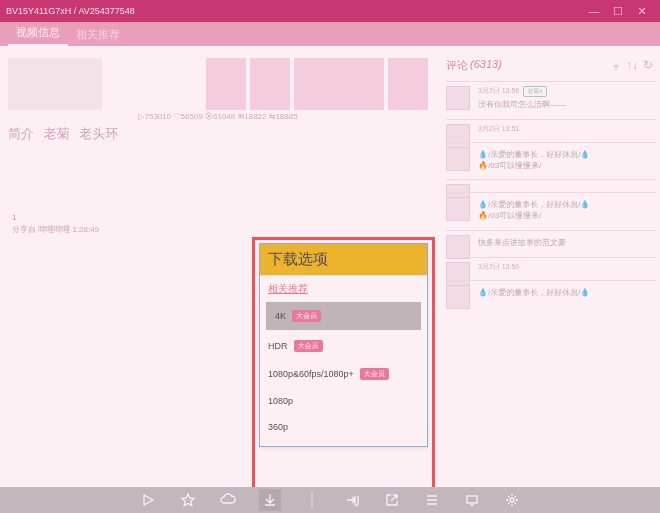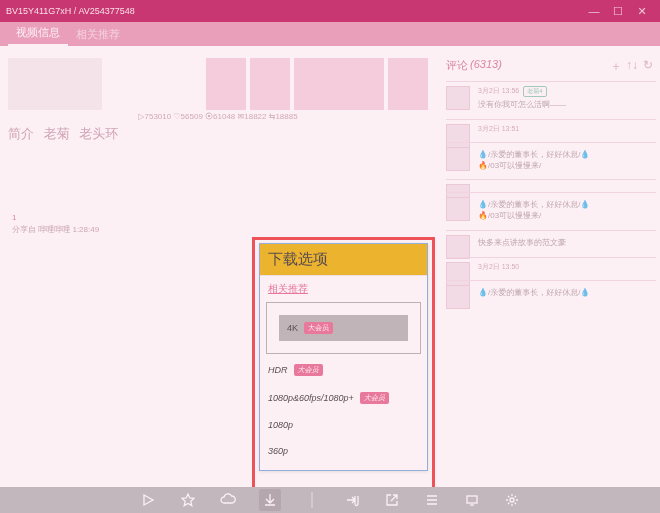"4K" .popup .opt.sel { margin: 12px -> 0 }
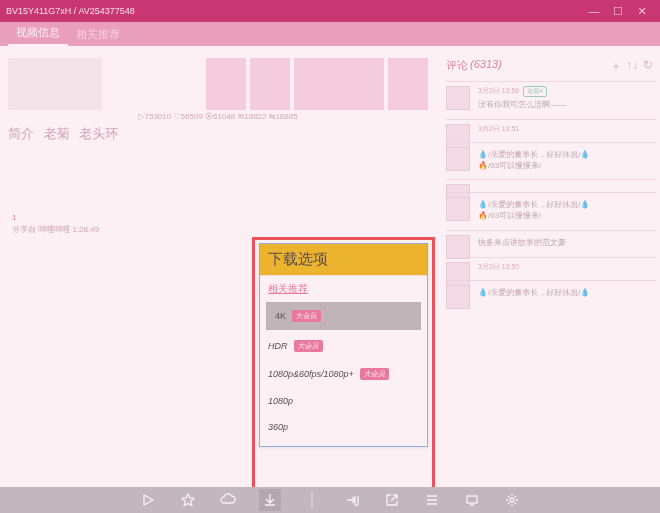"HDR" .popup .restopts .opt { font-style: italic -> none }
